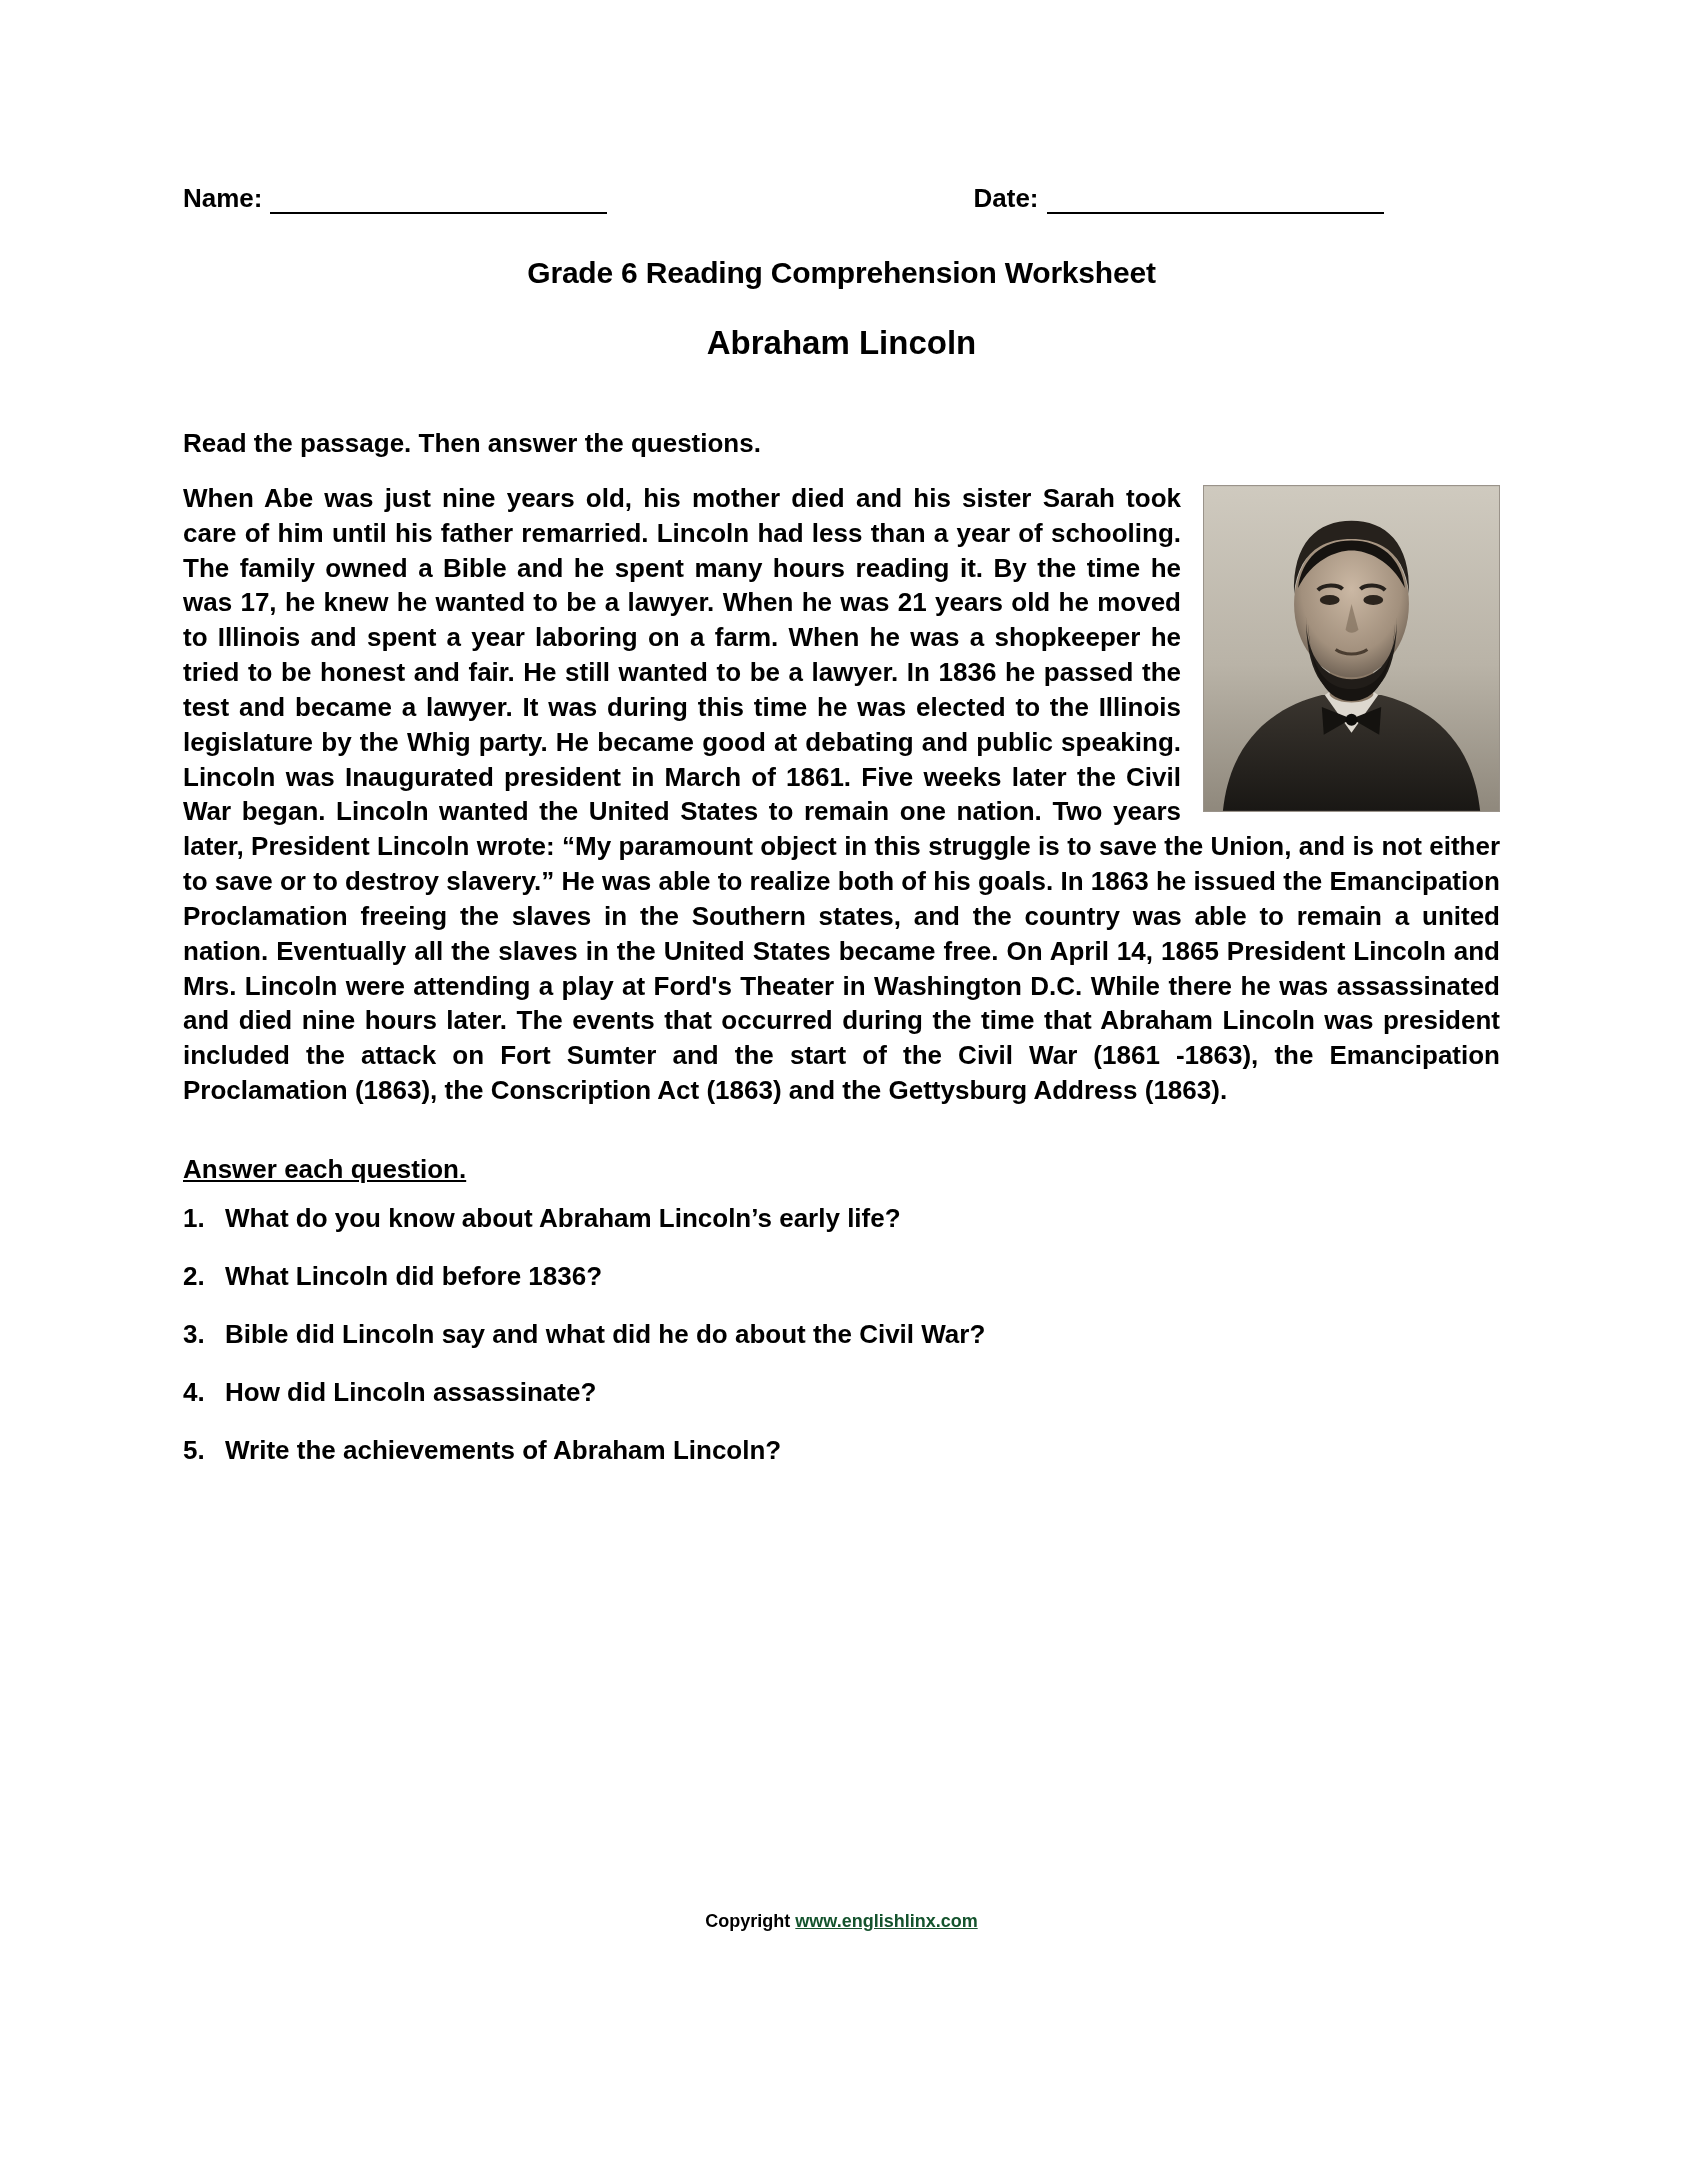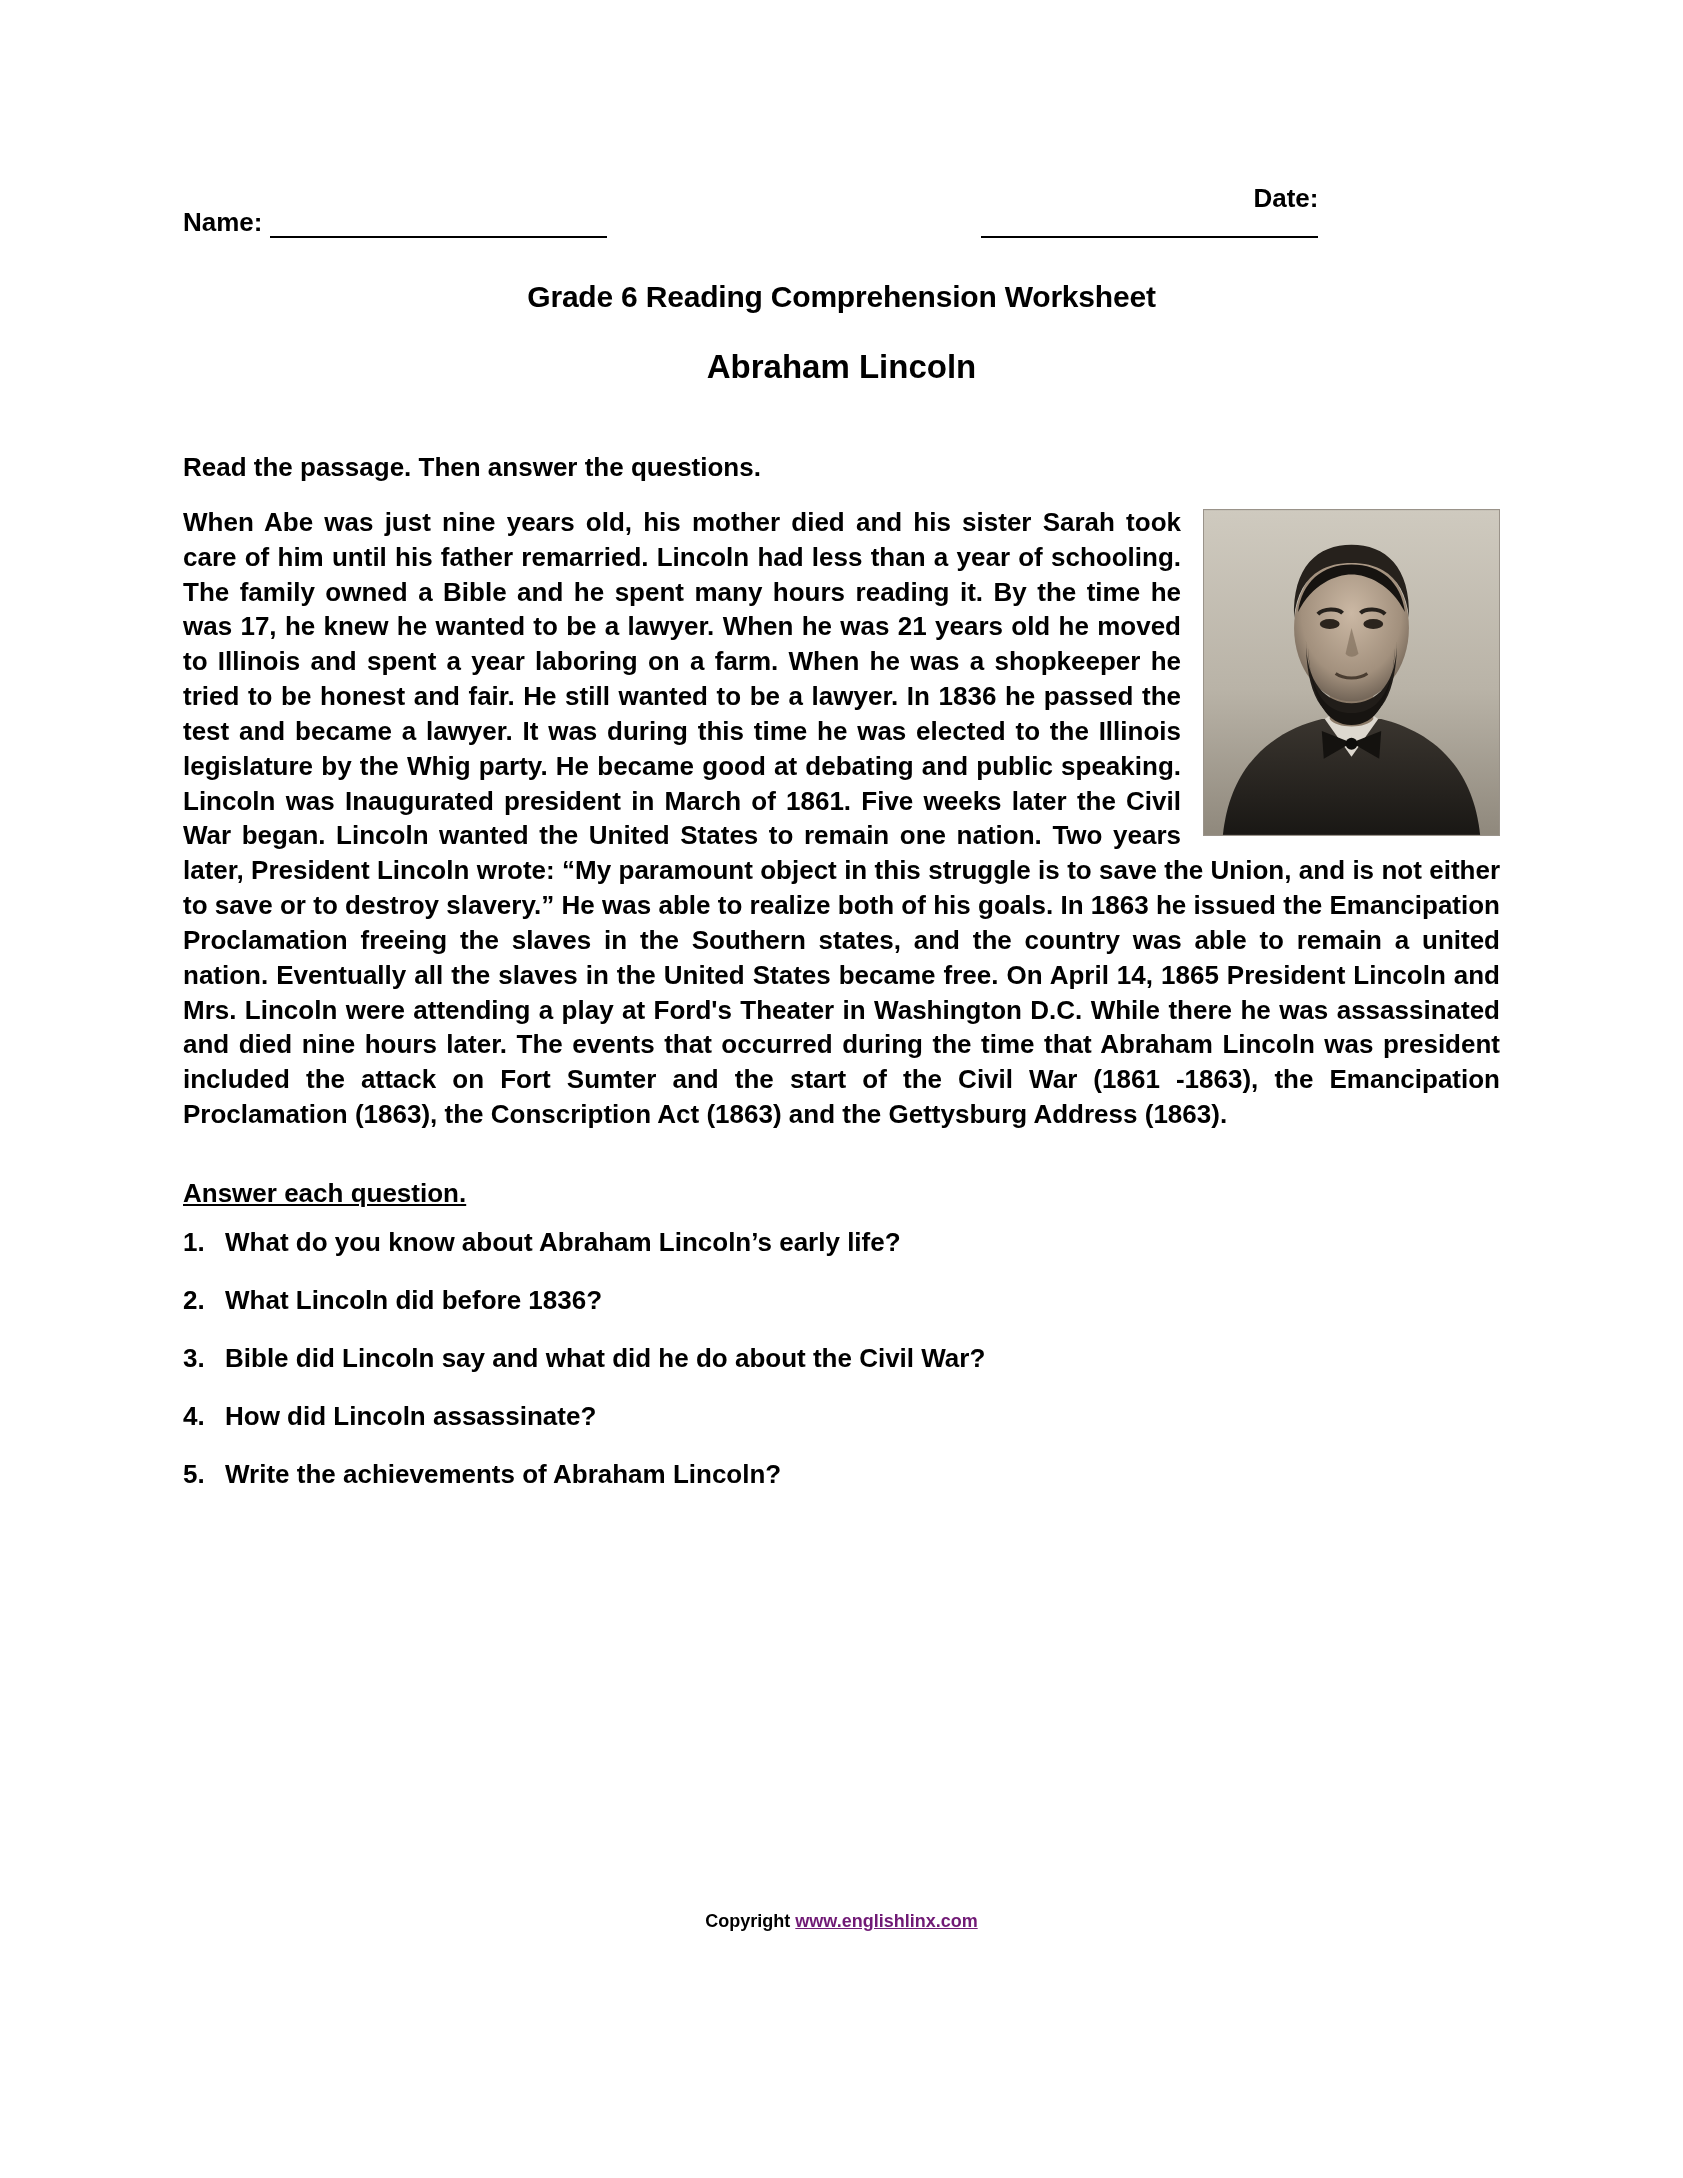"Date:" .date-field { flex-direction: column -> none }
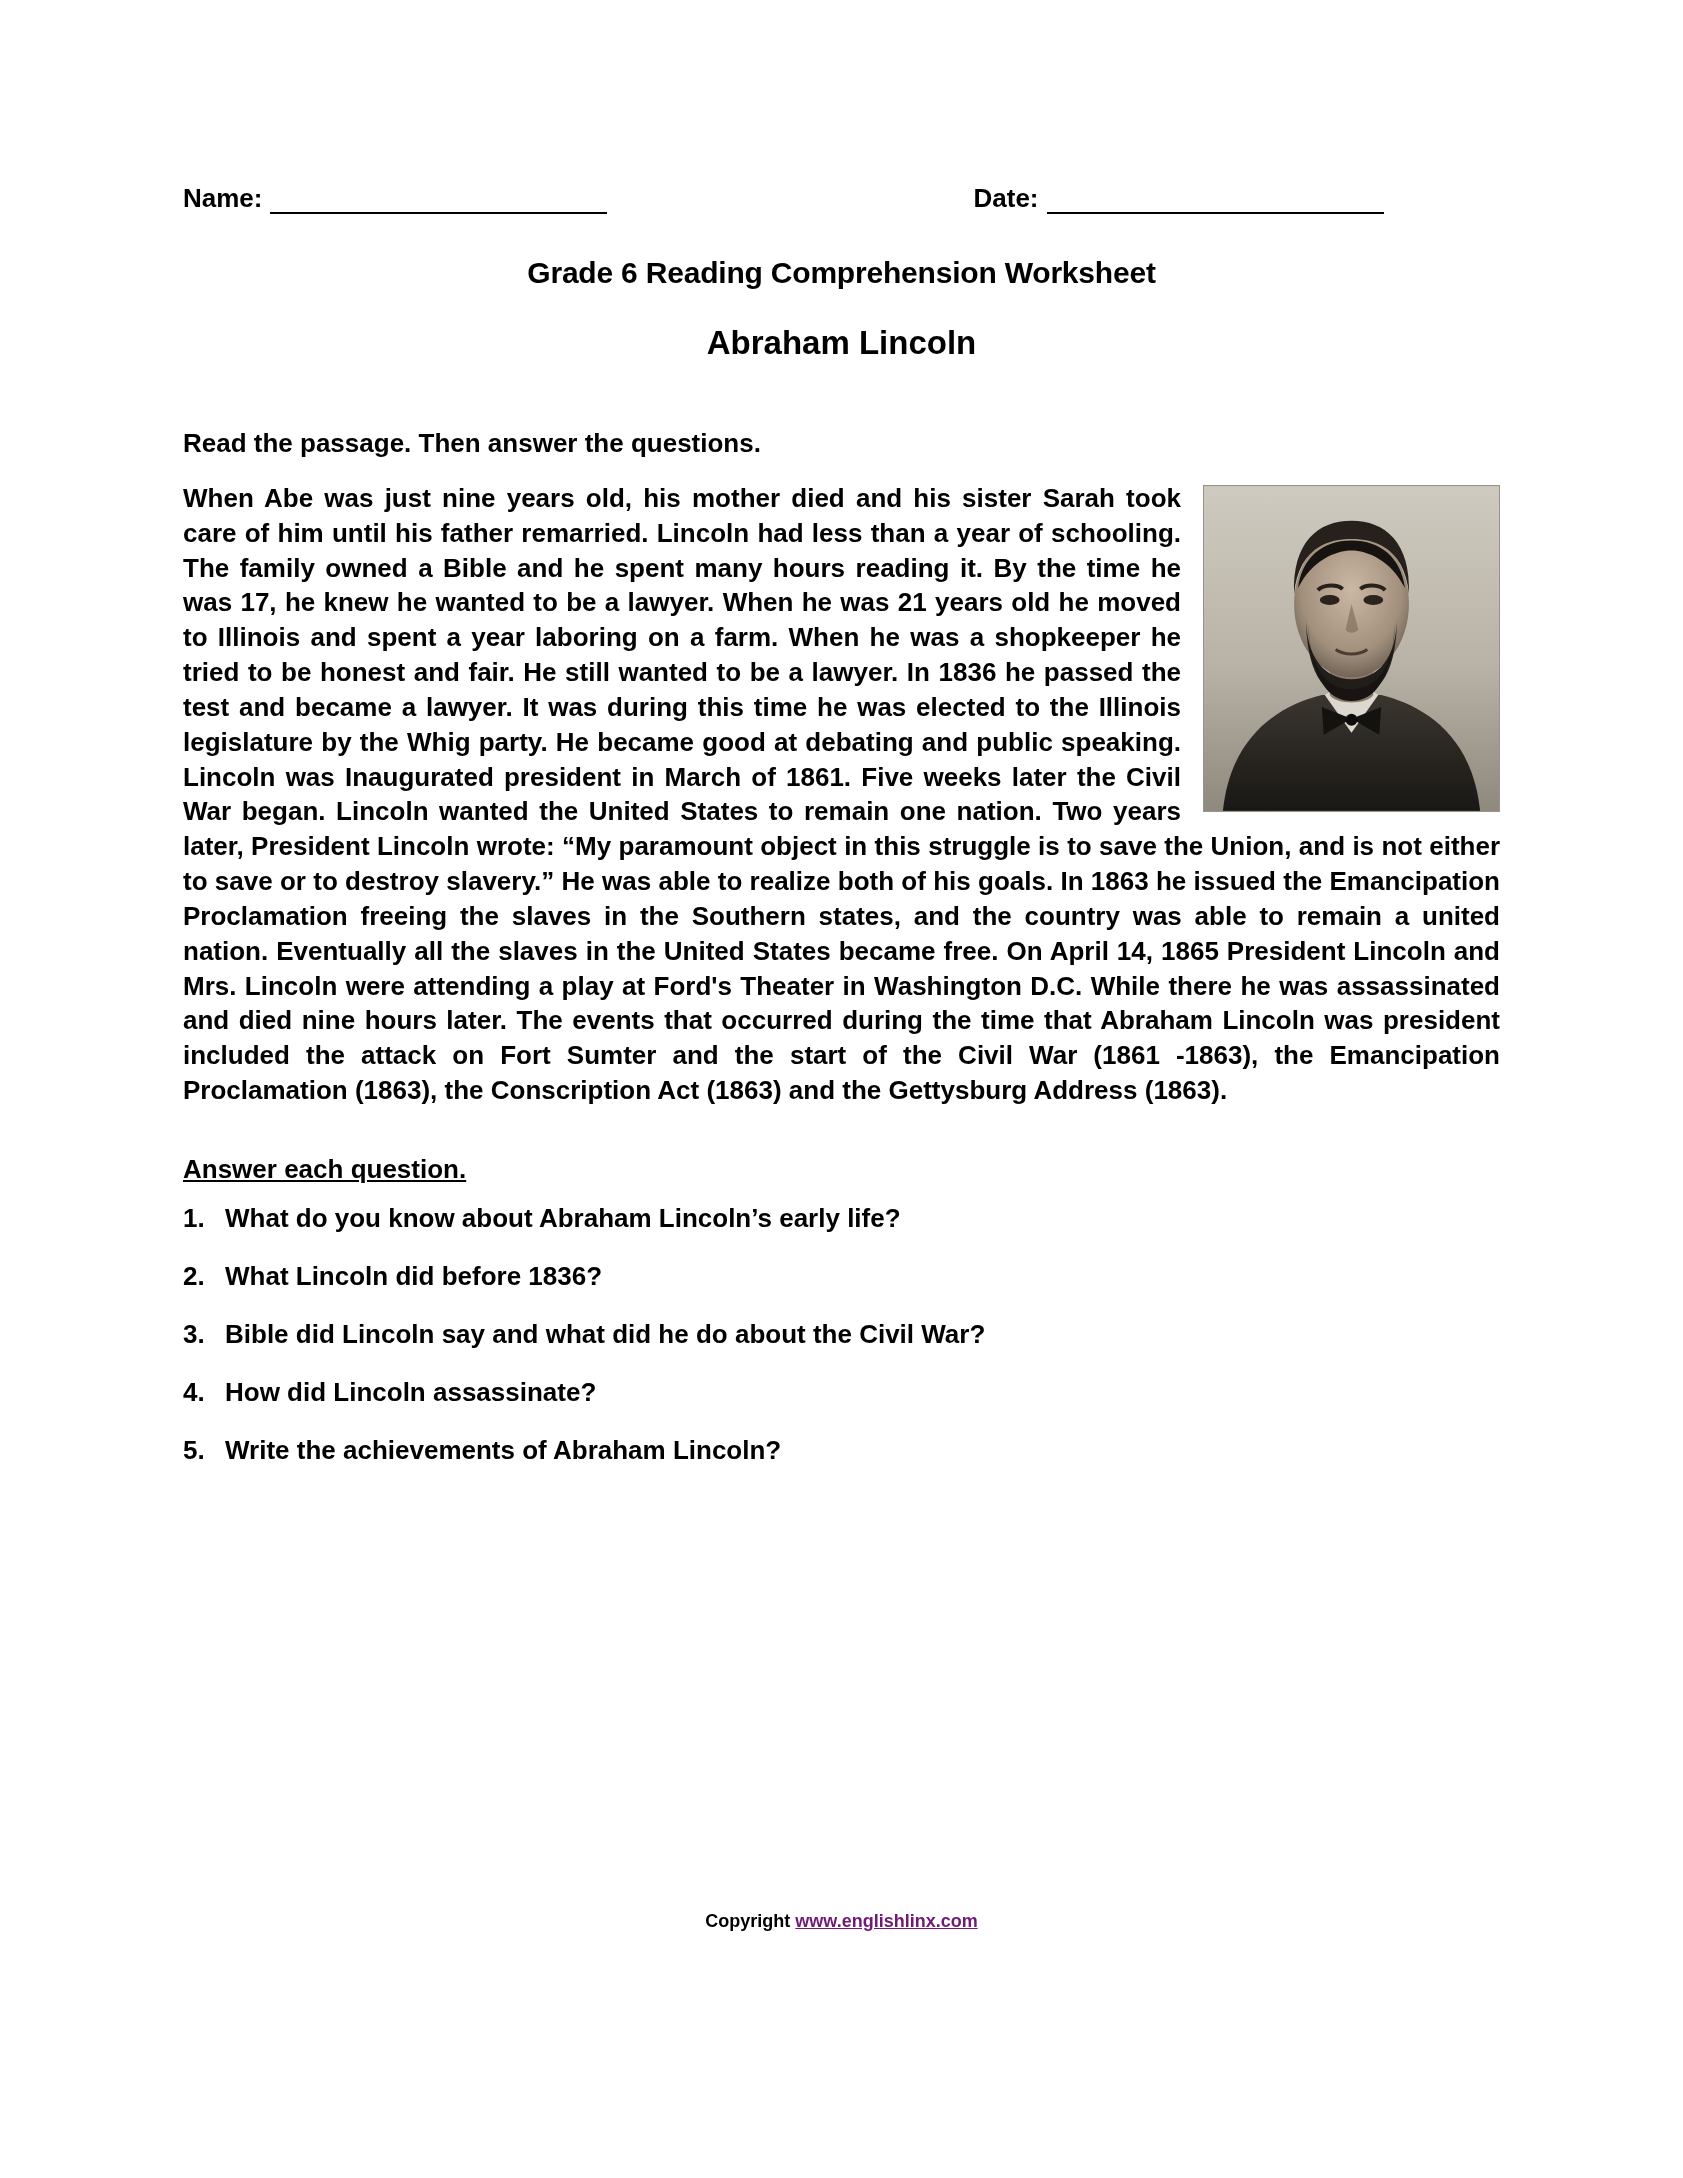"www.englishlinx.com" .footer a { color: #701a75 -> #14532d }
